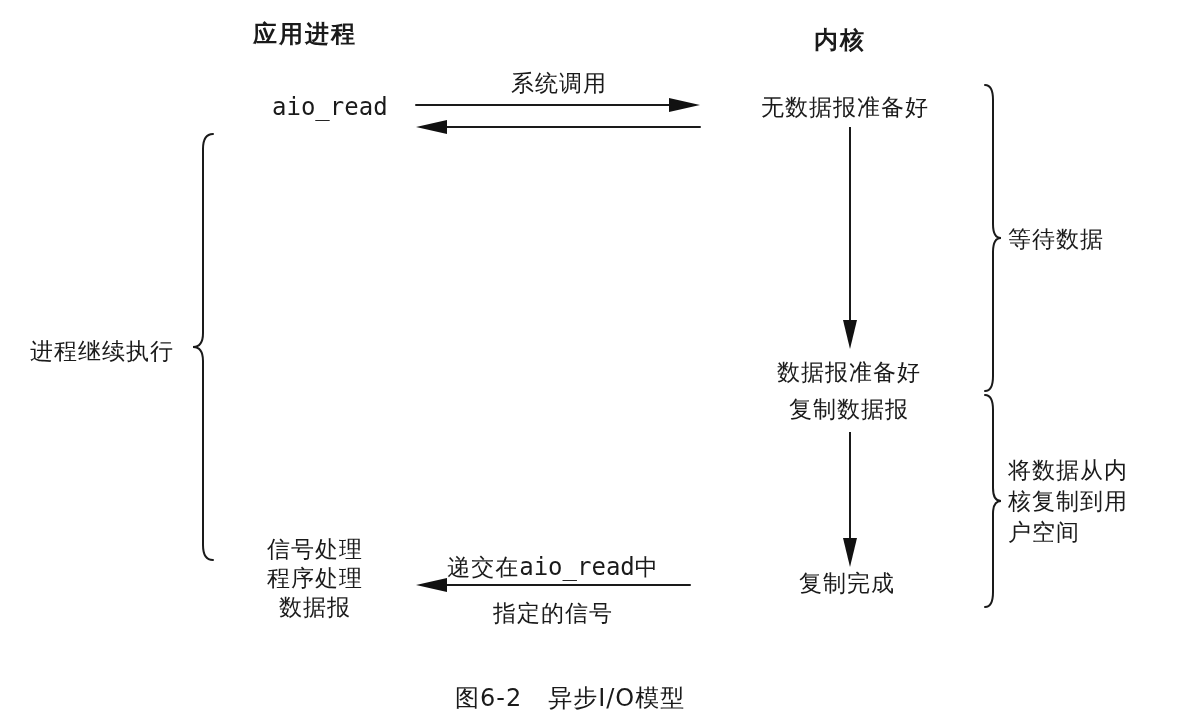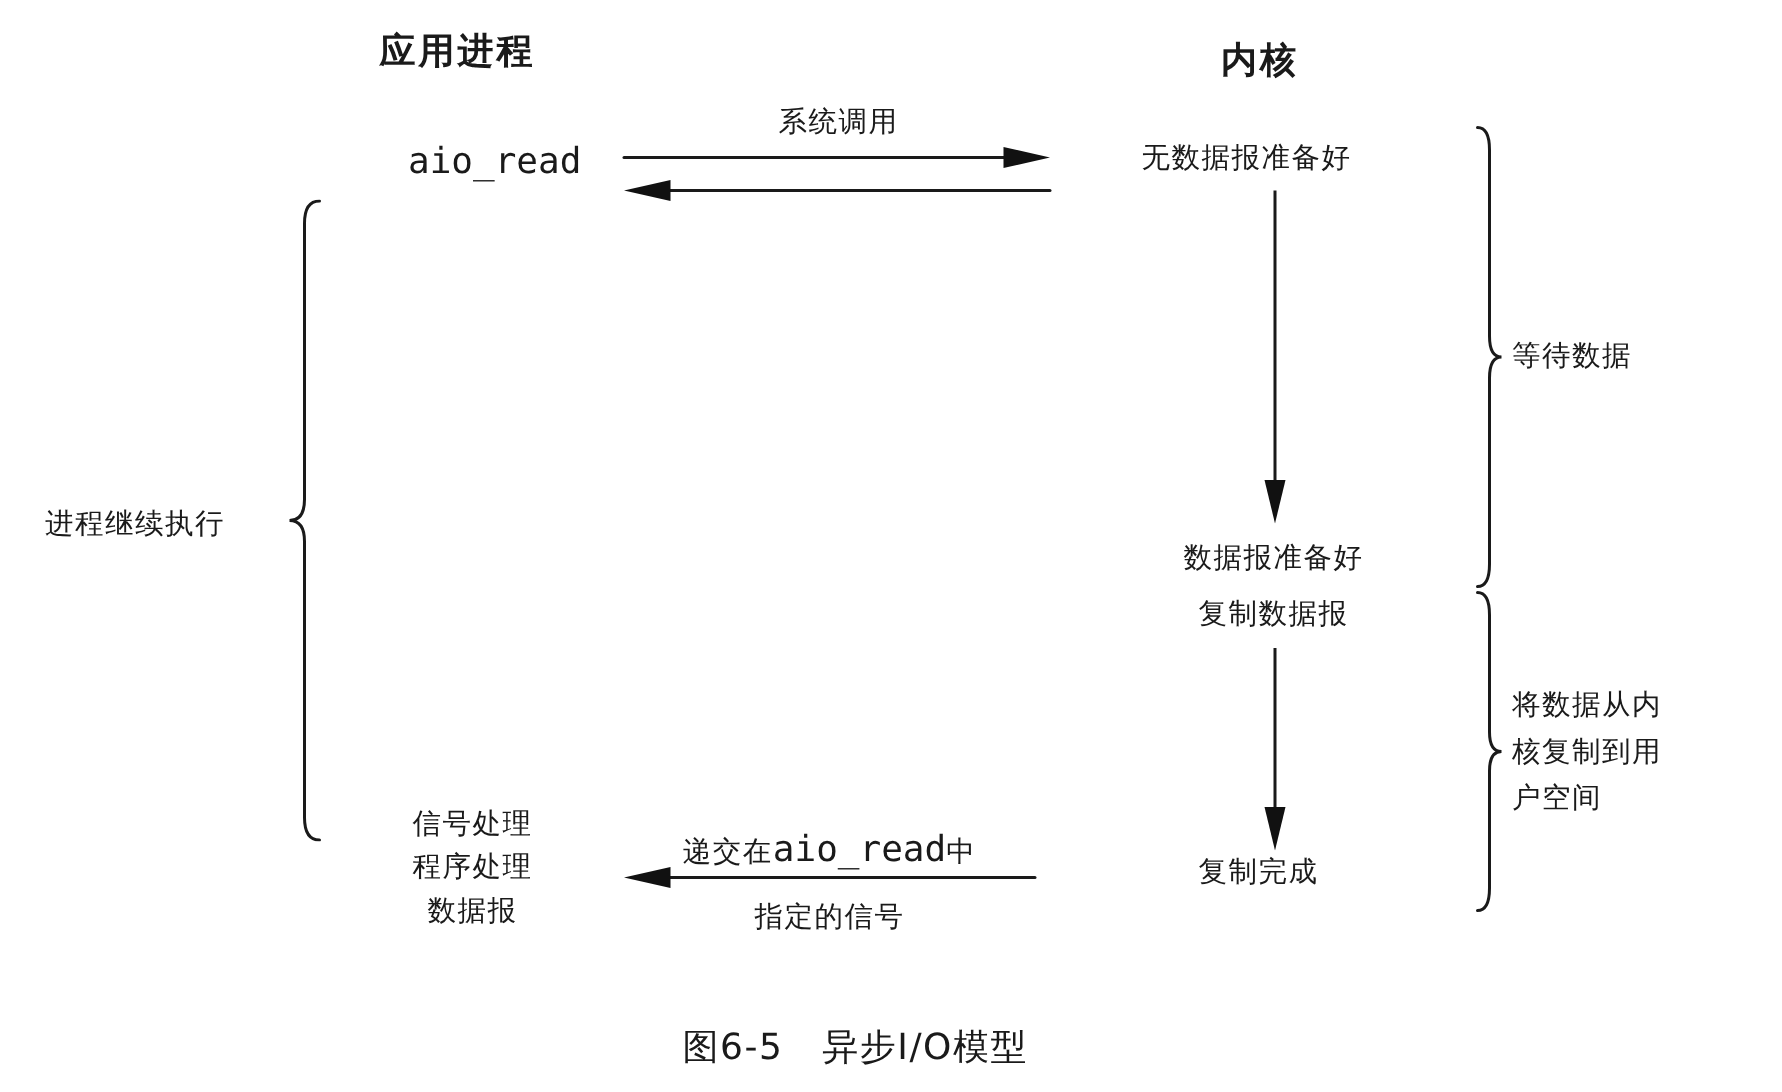"系统调用" .lbl { font-size: 19px -> 23px }
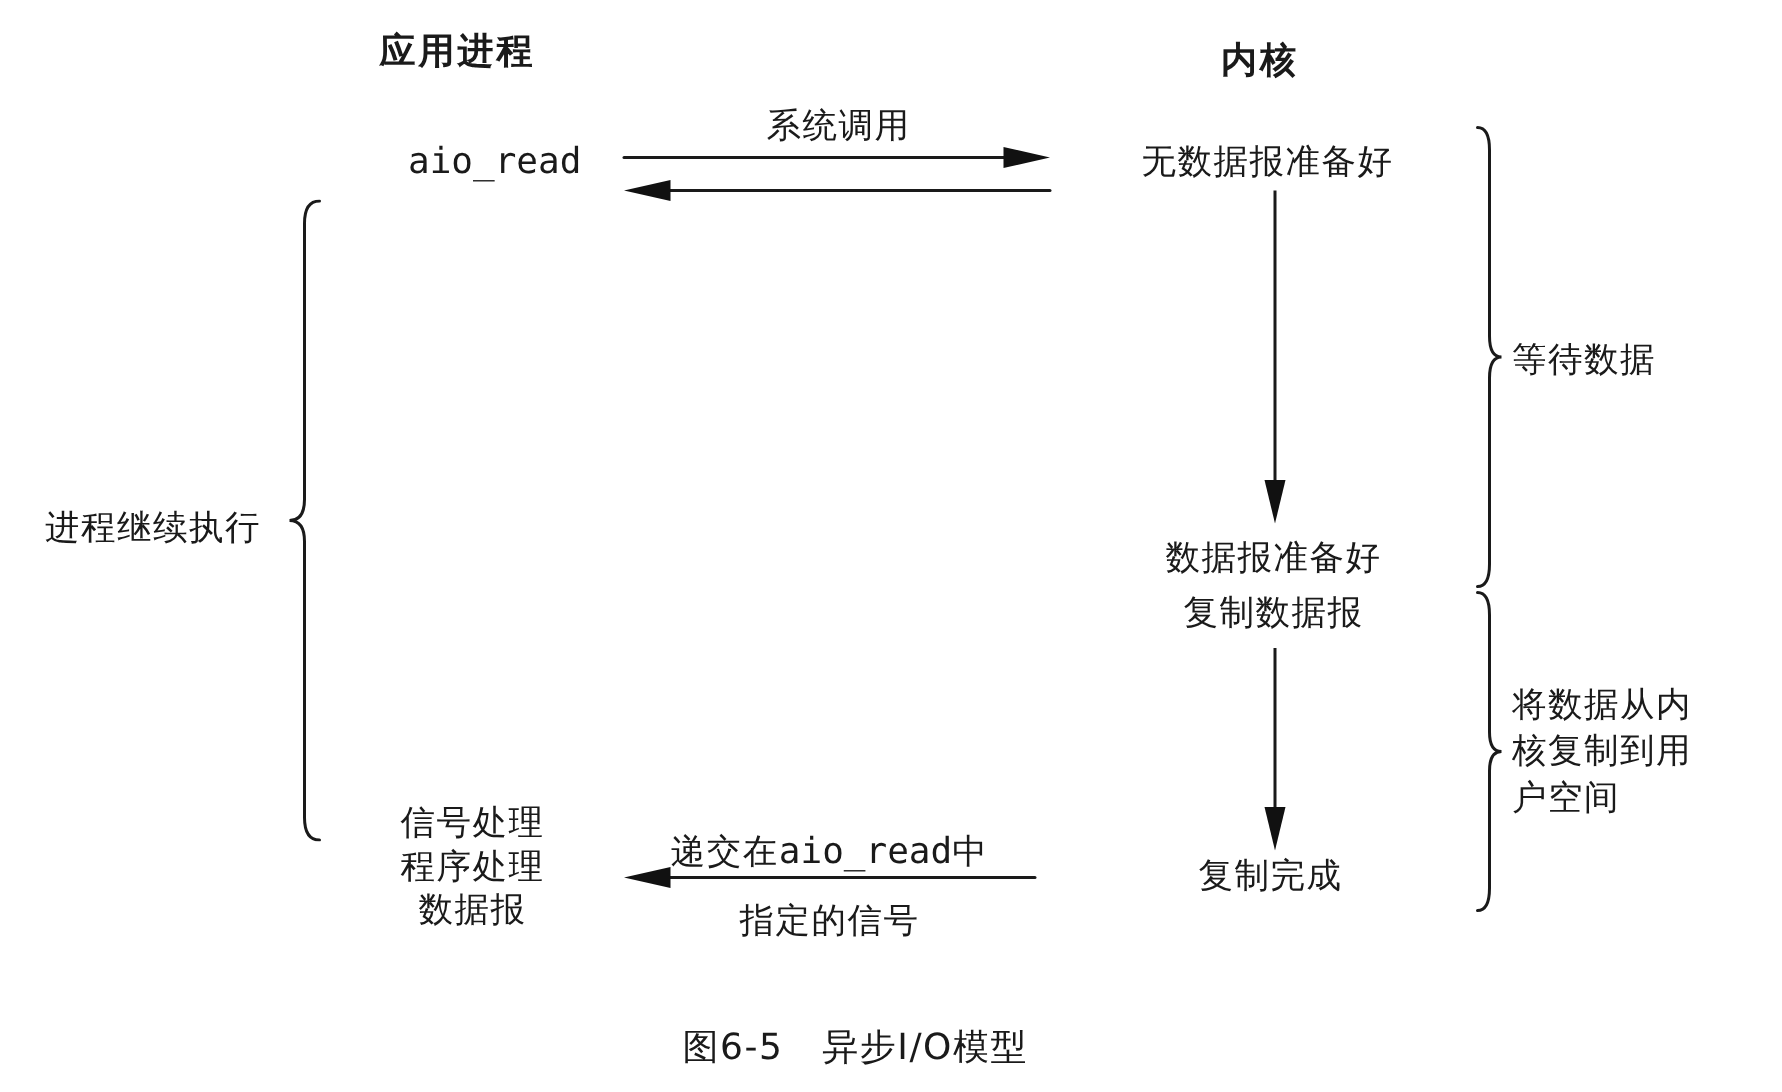"图6-5" span { text: 6-5 -> 6-2 }
